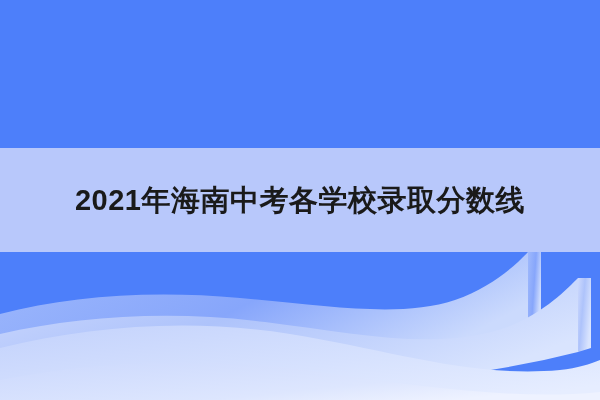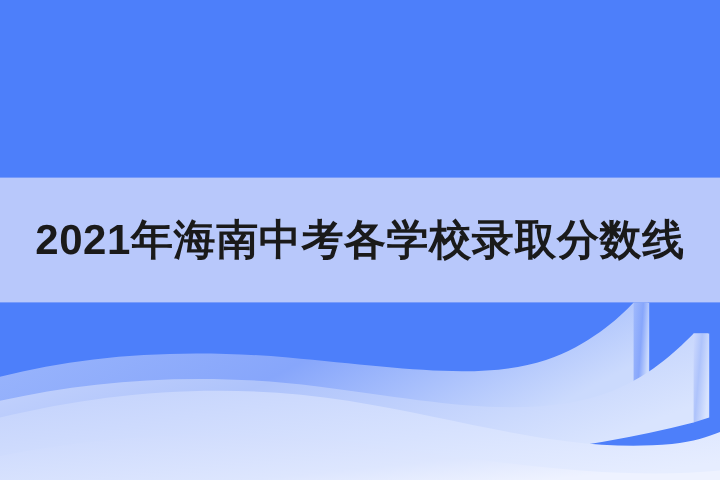"2021年海南中考各学校录取分数线" .title-text { font-size: 35px -> 29px }
